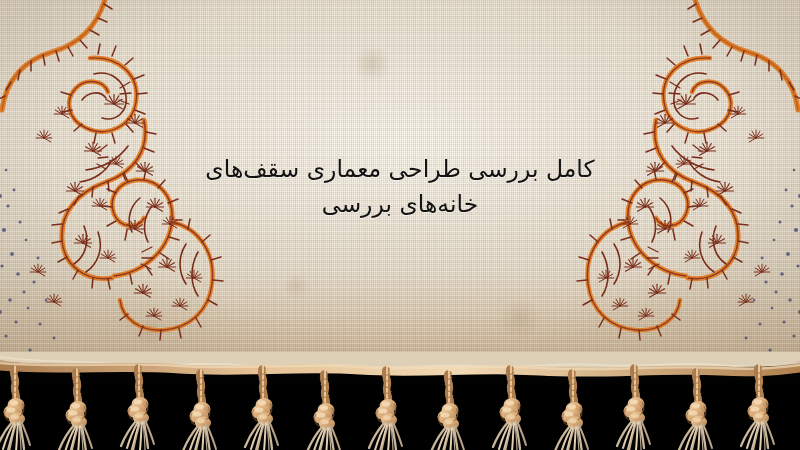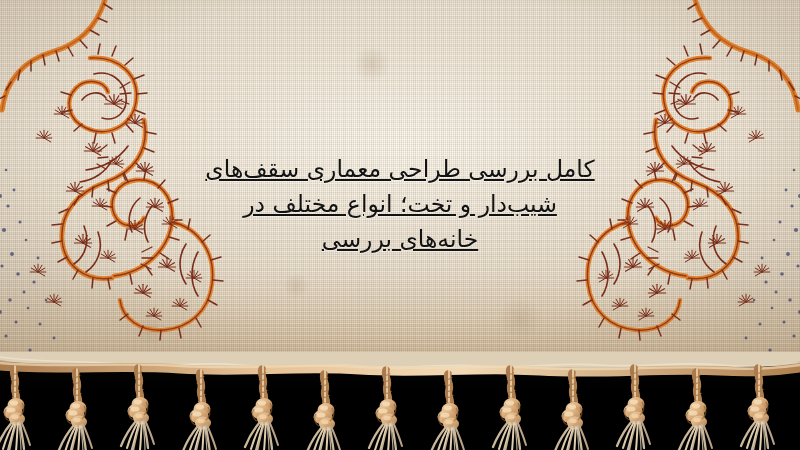"کامل بررسی طراحی معماری سقف‌های" .title-line { text-decoration: underline -> none }
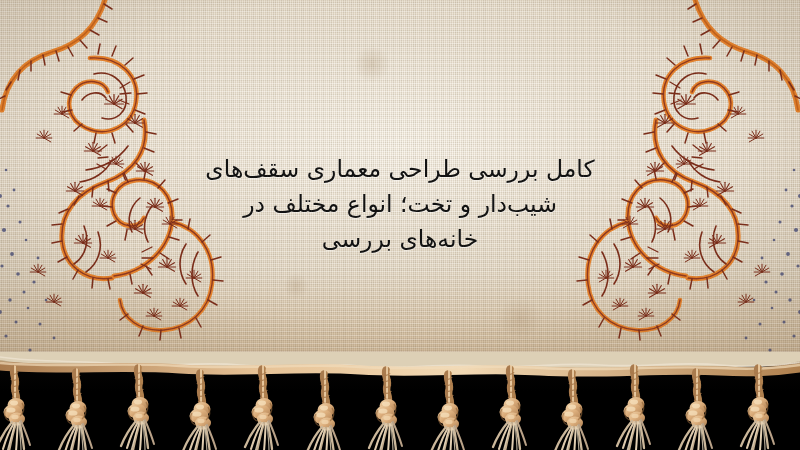"شیب‌دار و تخت؛ انواع مختلف" span.title-line { html: <span>شیب‌دار و تخت؛ انواع مختلف در</span> -> none }
